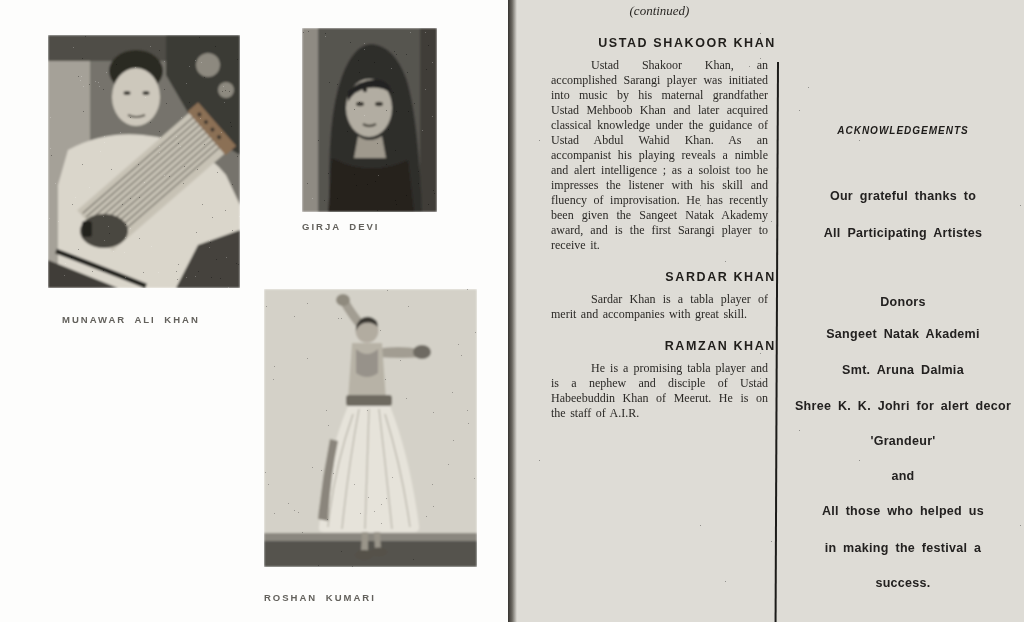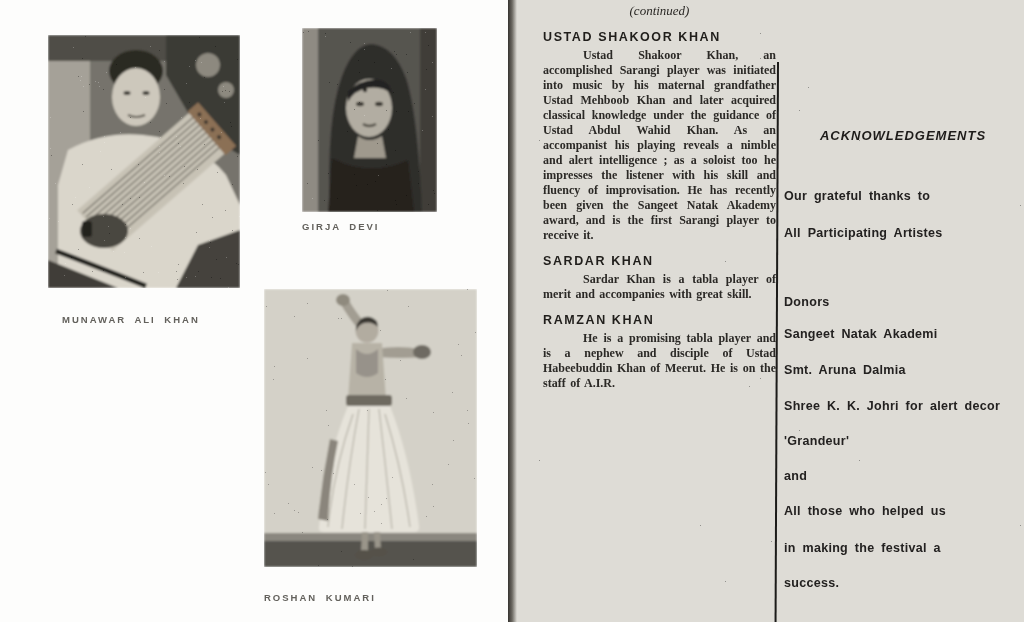"USTAD SHAKOOR KHAN" .sec-h { margin: 11px 0 4px 0 -> 17px 0 4px 0; text-align: none -> right }
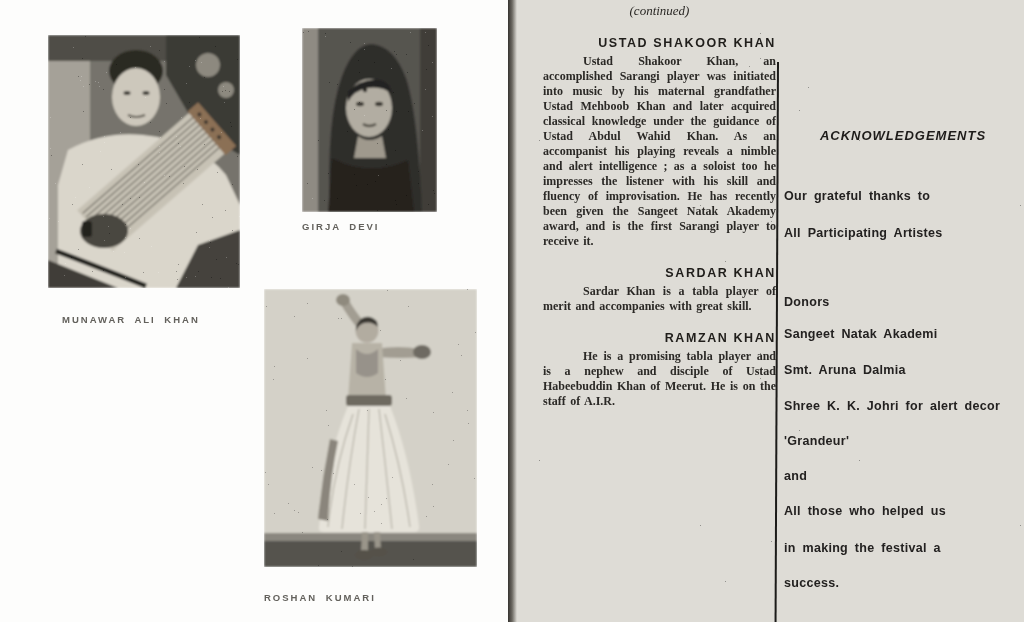"Ustad Shakoor Khan, an accomplished" .sec-p { font-weight: bold -> none; margin: 0 -> 8px }
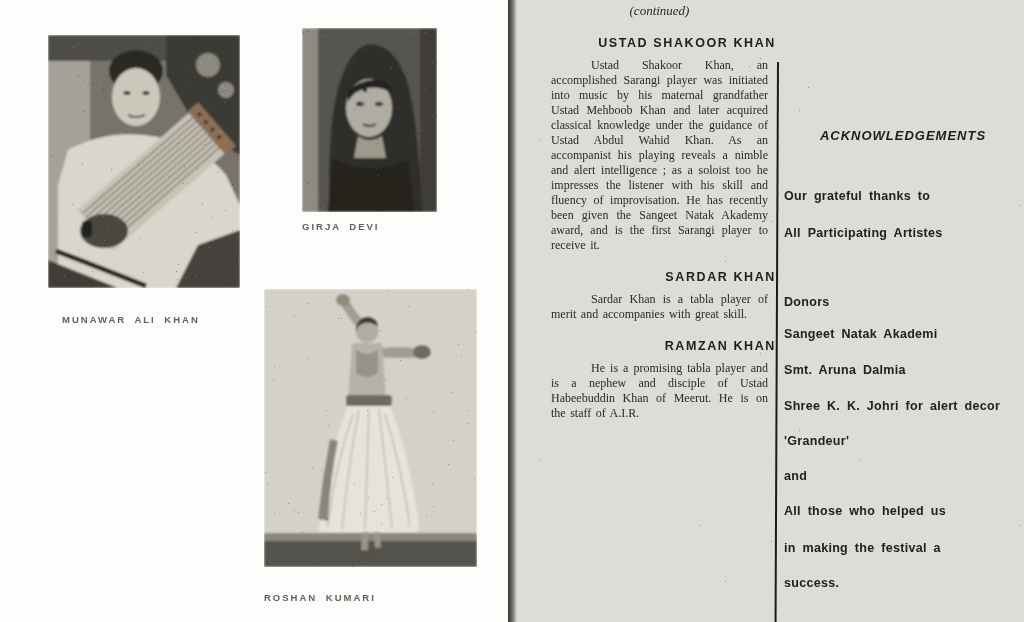"ACKNOWLEDGEMENTS" .ack-title { font-size: 13px -> 10px }
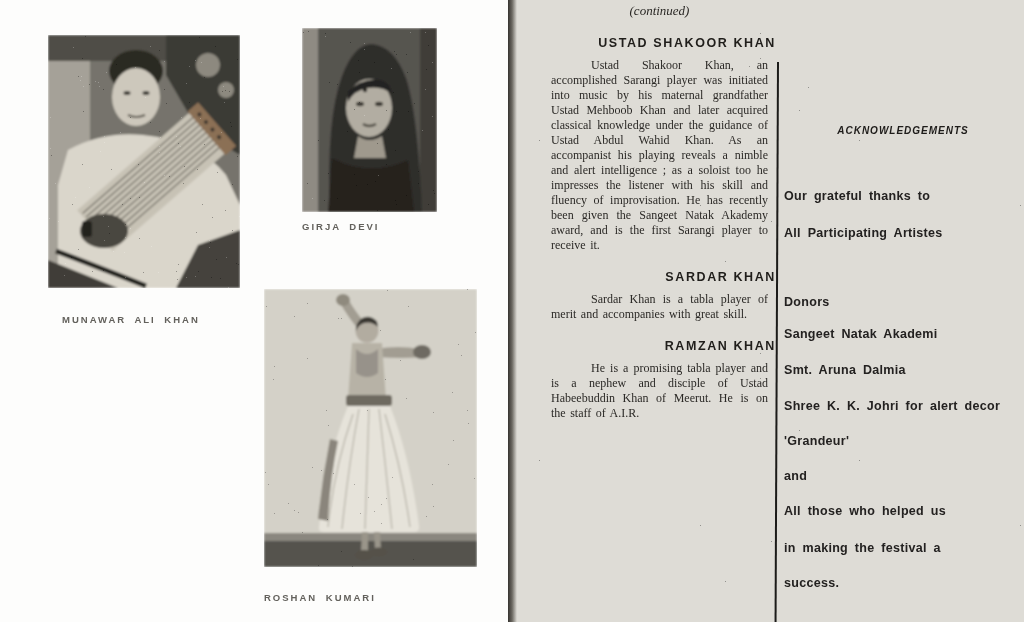"Our grateful thanks to" .ack-line { text-align: none -> center }
